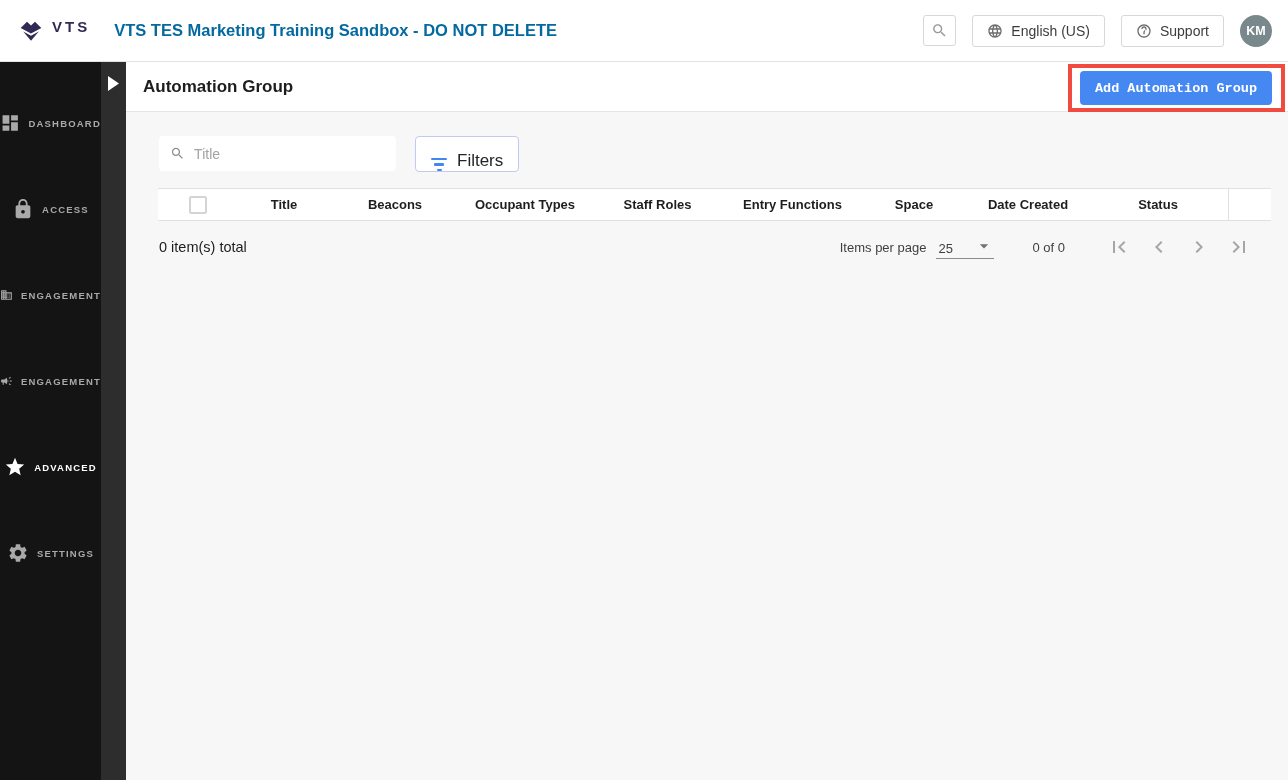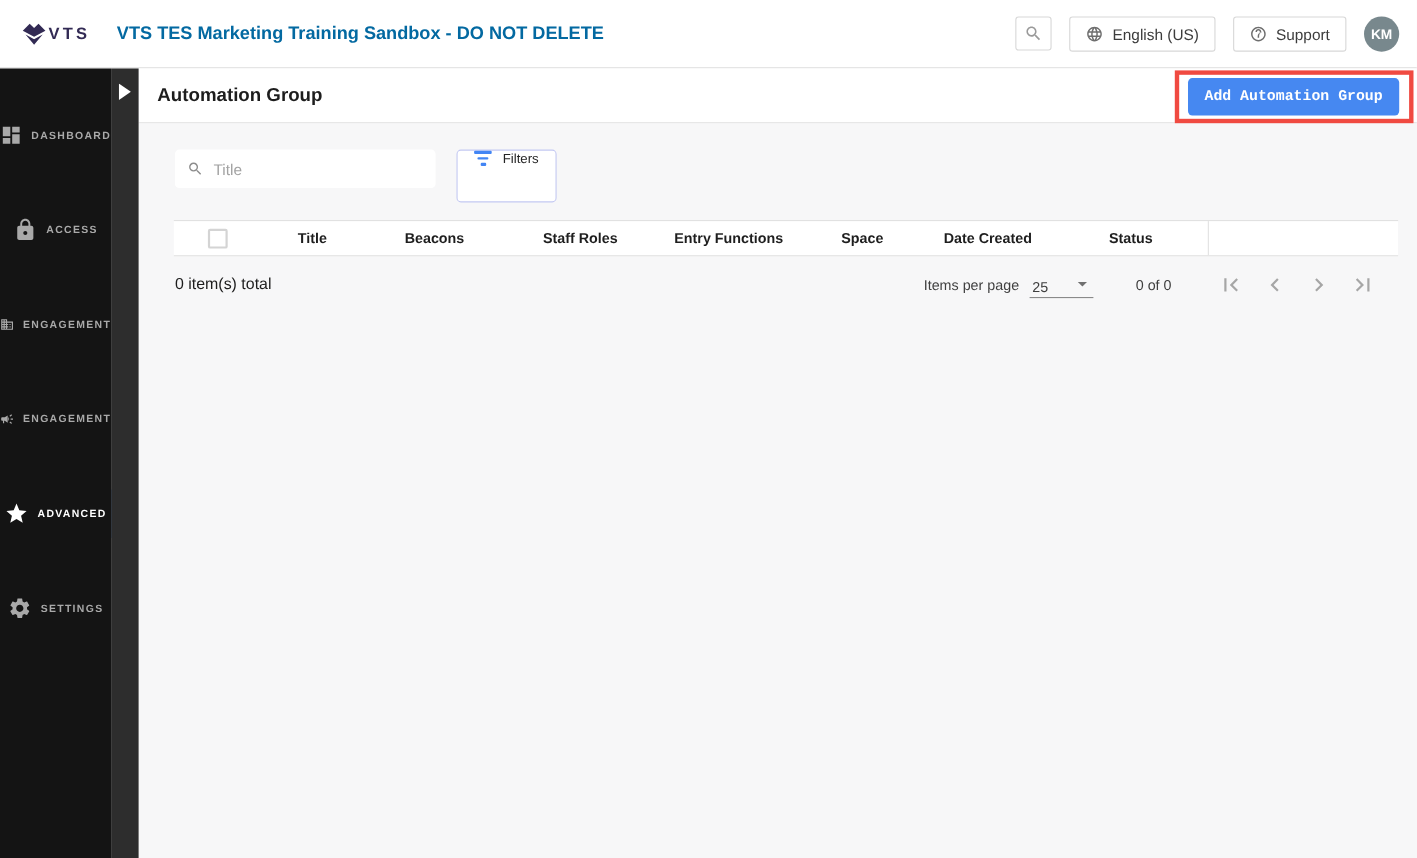"VTS" .logo { align-items: center -> none; gap: none -> 8px }
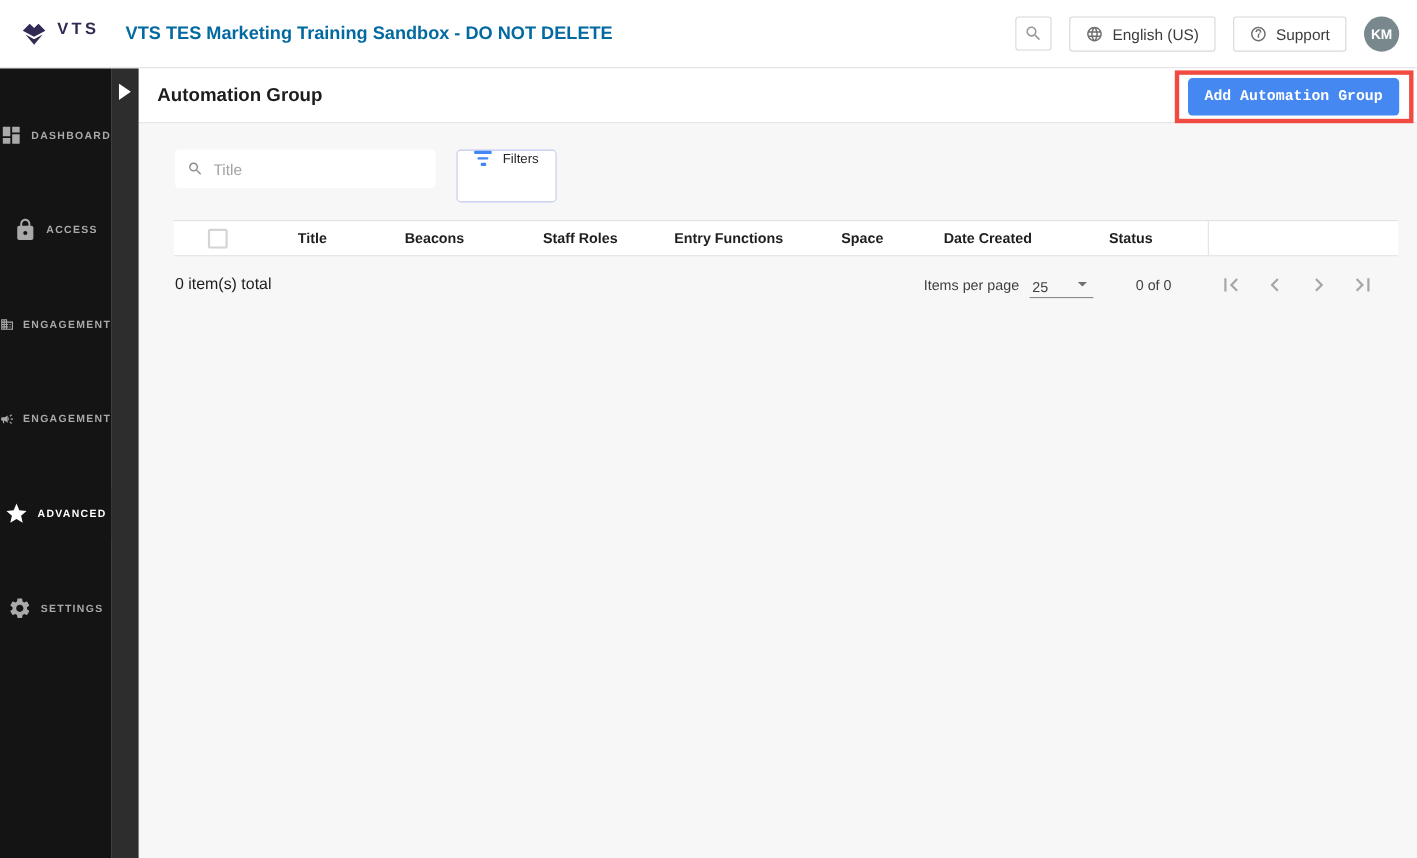"Filters" .filters-btn { align-items: flex-start -> flex-end; font-size: 12px -> 17px; height: 48px -> 36px }
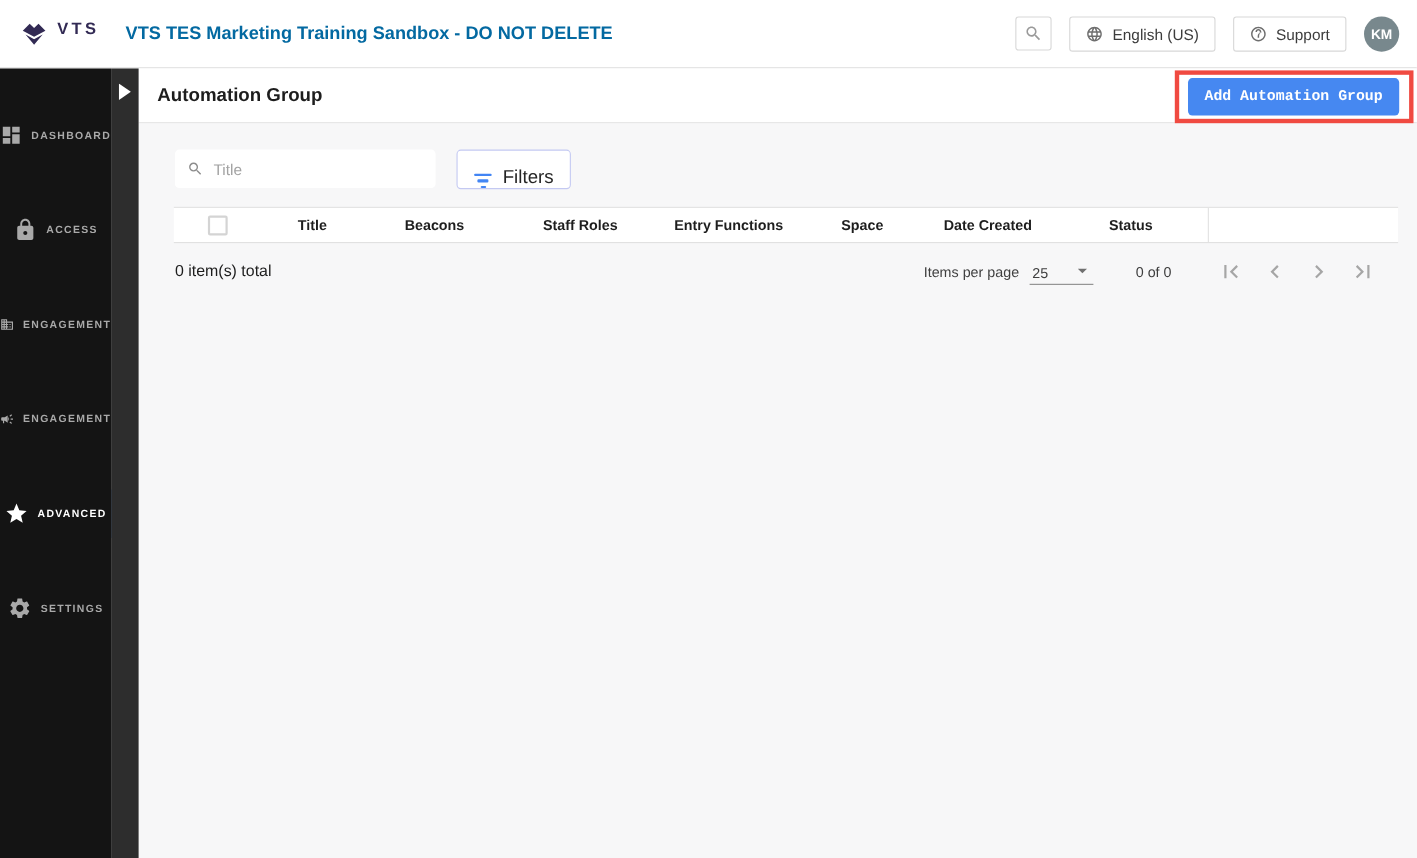"Occupant Types" span.th { html: none -> <span>Occupant Types</span> }
